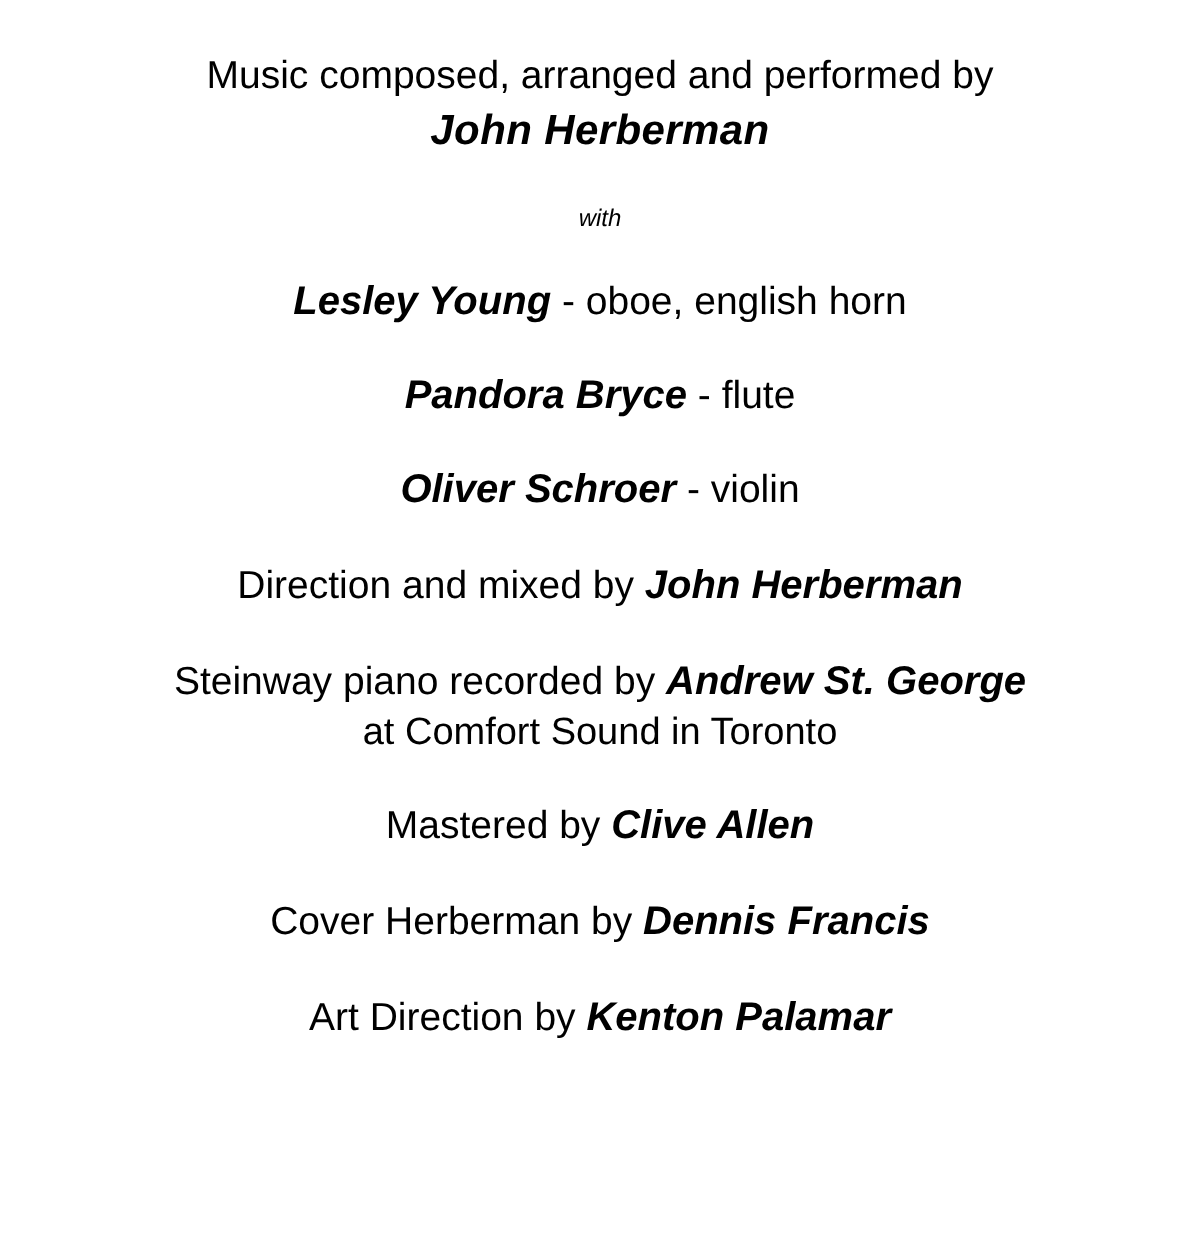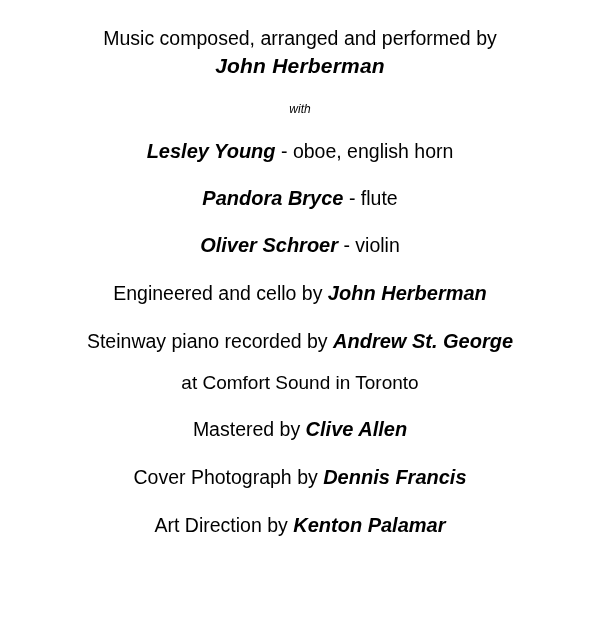"Engineered and cello by" span.role { text: Engineered and cello -> Direction and mixed }
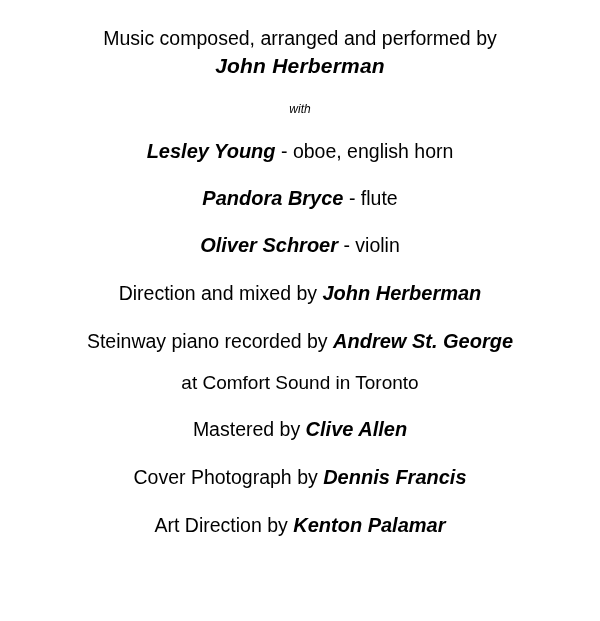"at Comfort Sound in Toronto" .sub-row { margin-top: 17px -> 1px }
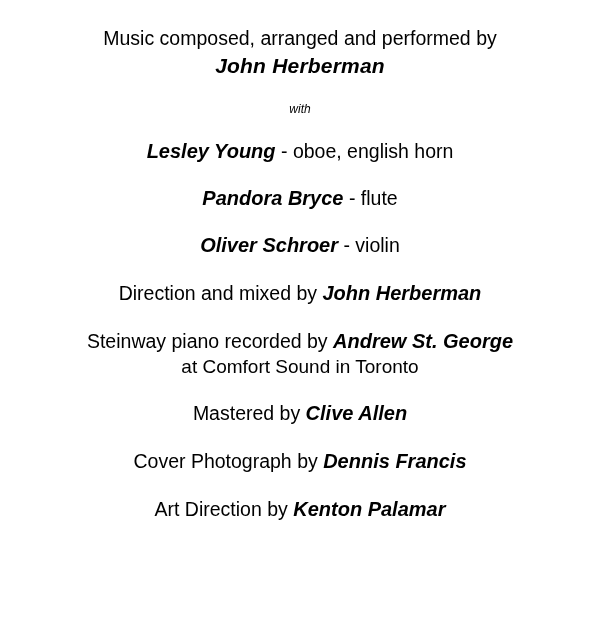"Cover Photograph by" span.role { text: Photograph -> Herberman }
